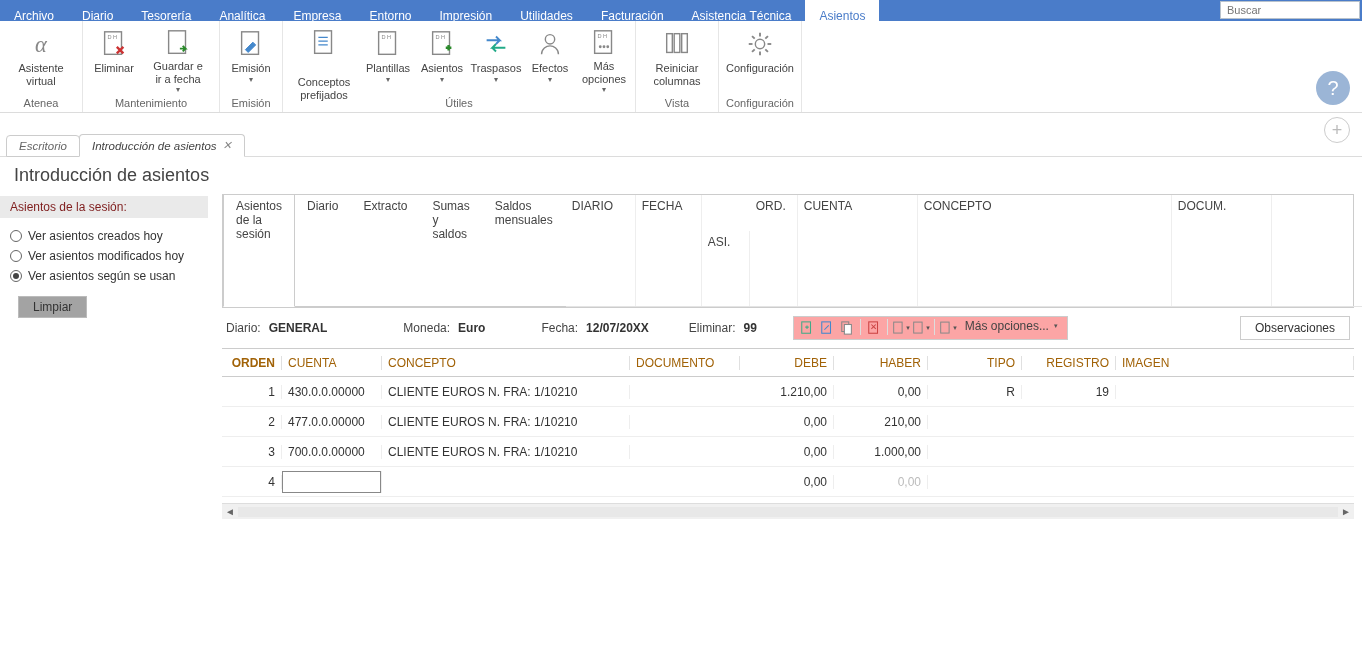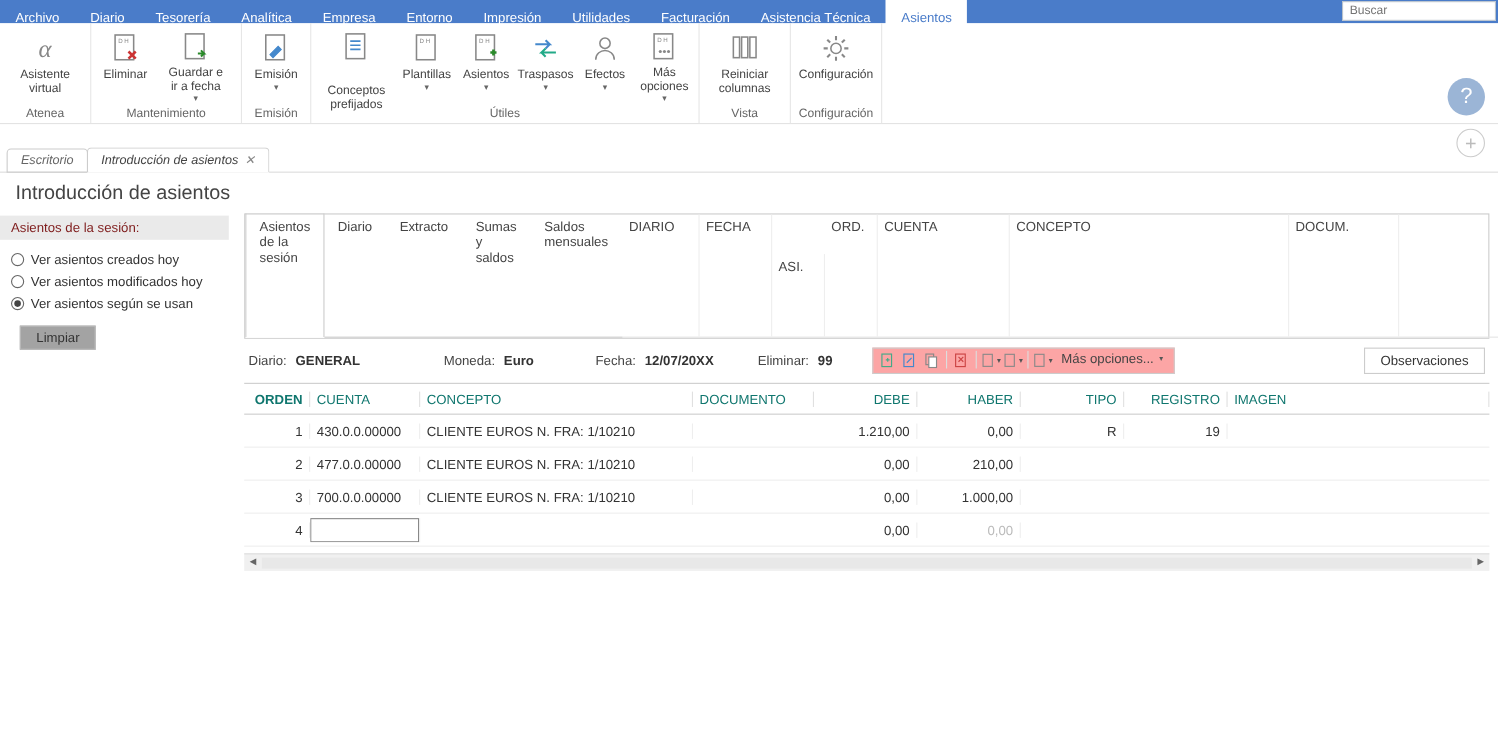"ORDEN" .et-row.head { color: #0f766e -> #a16207 }
